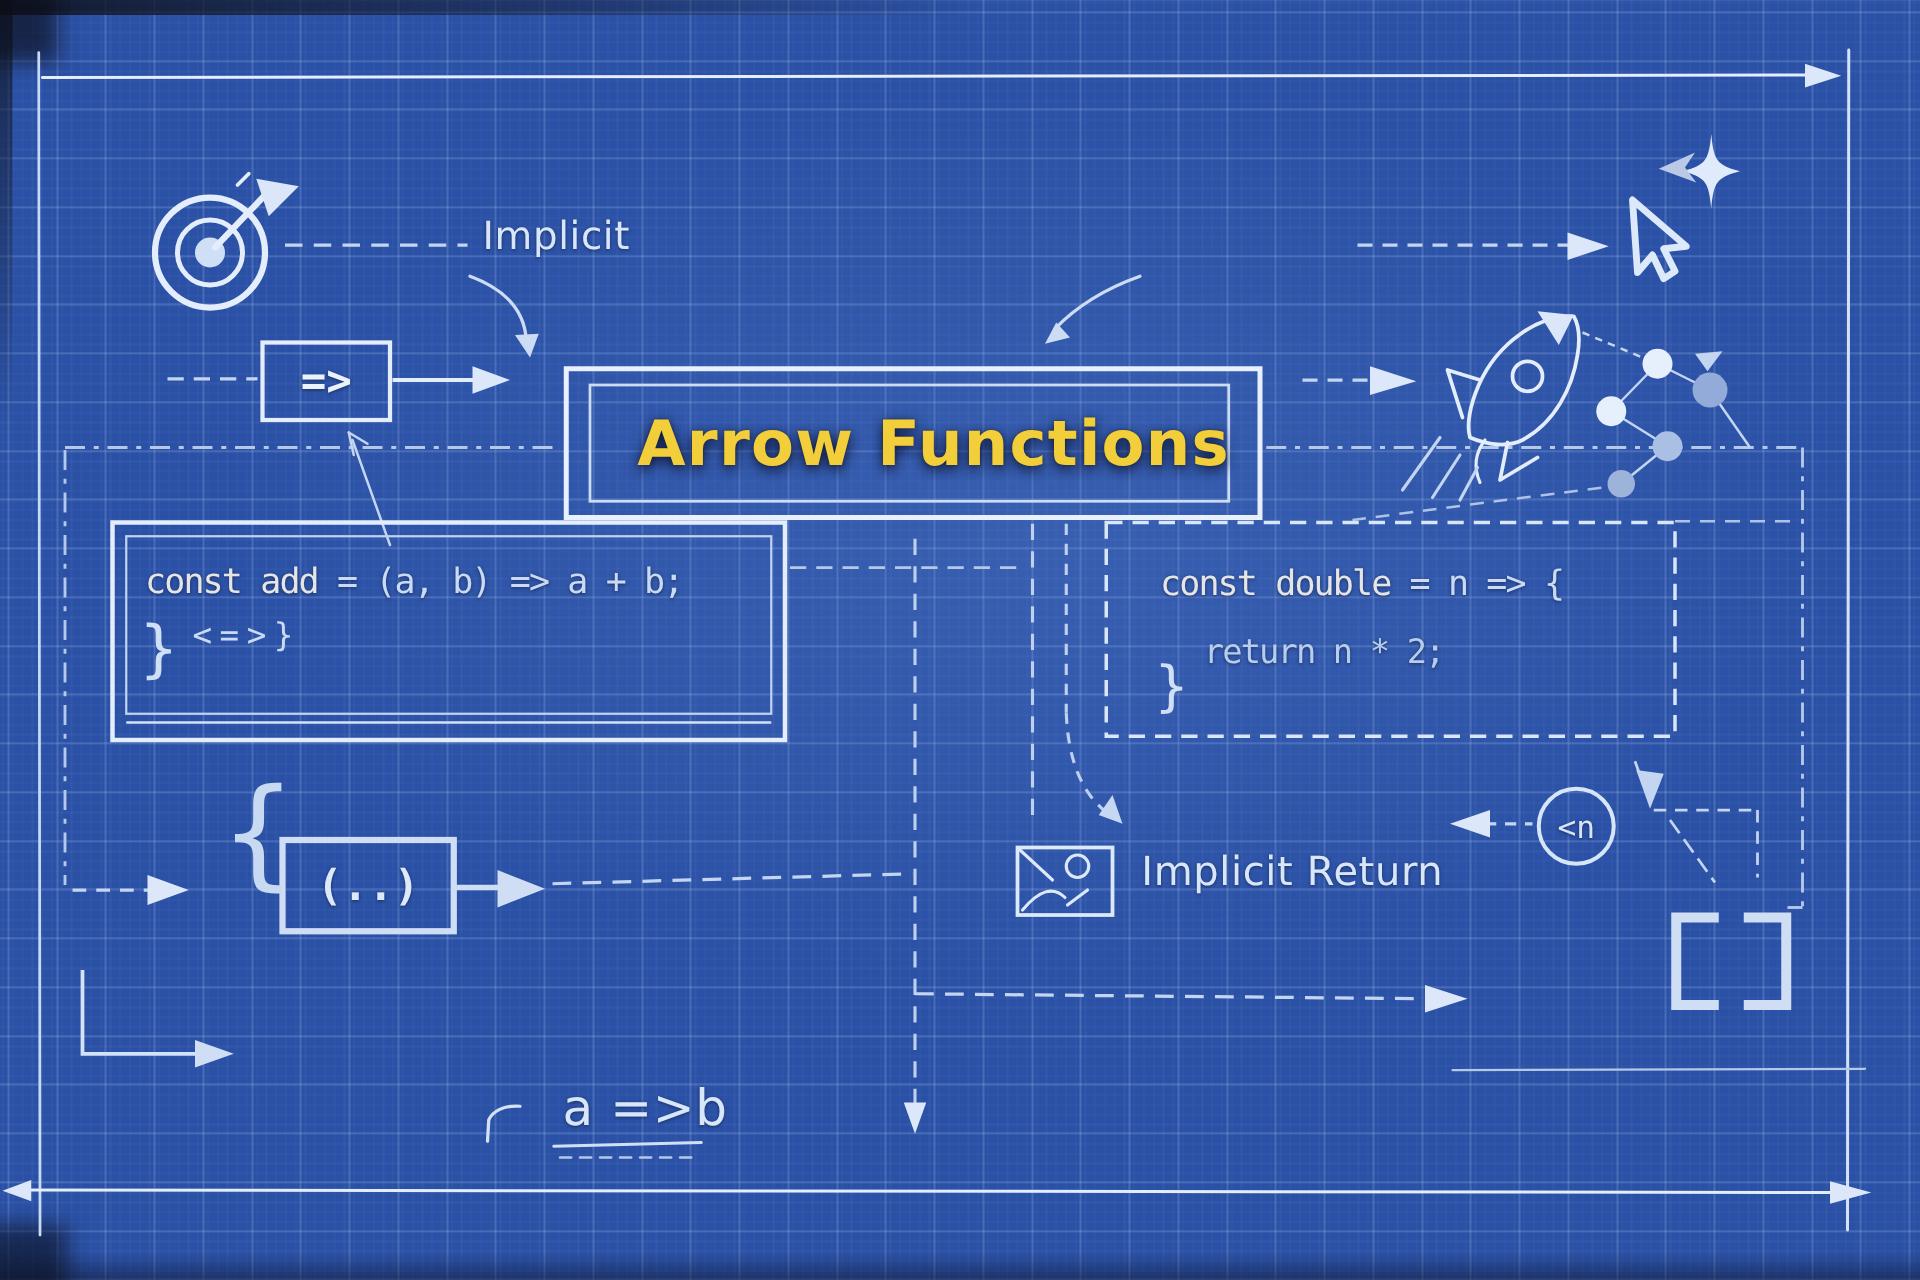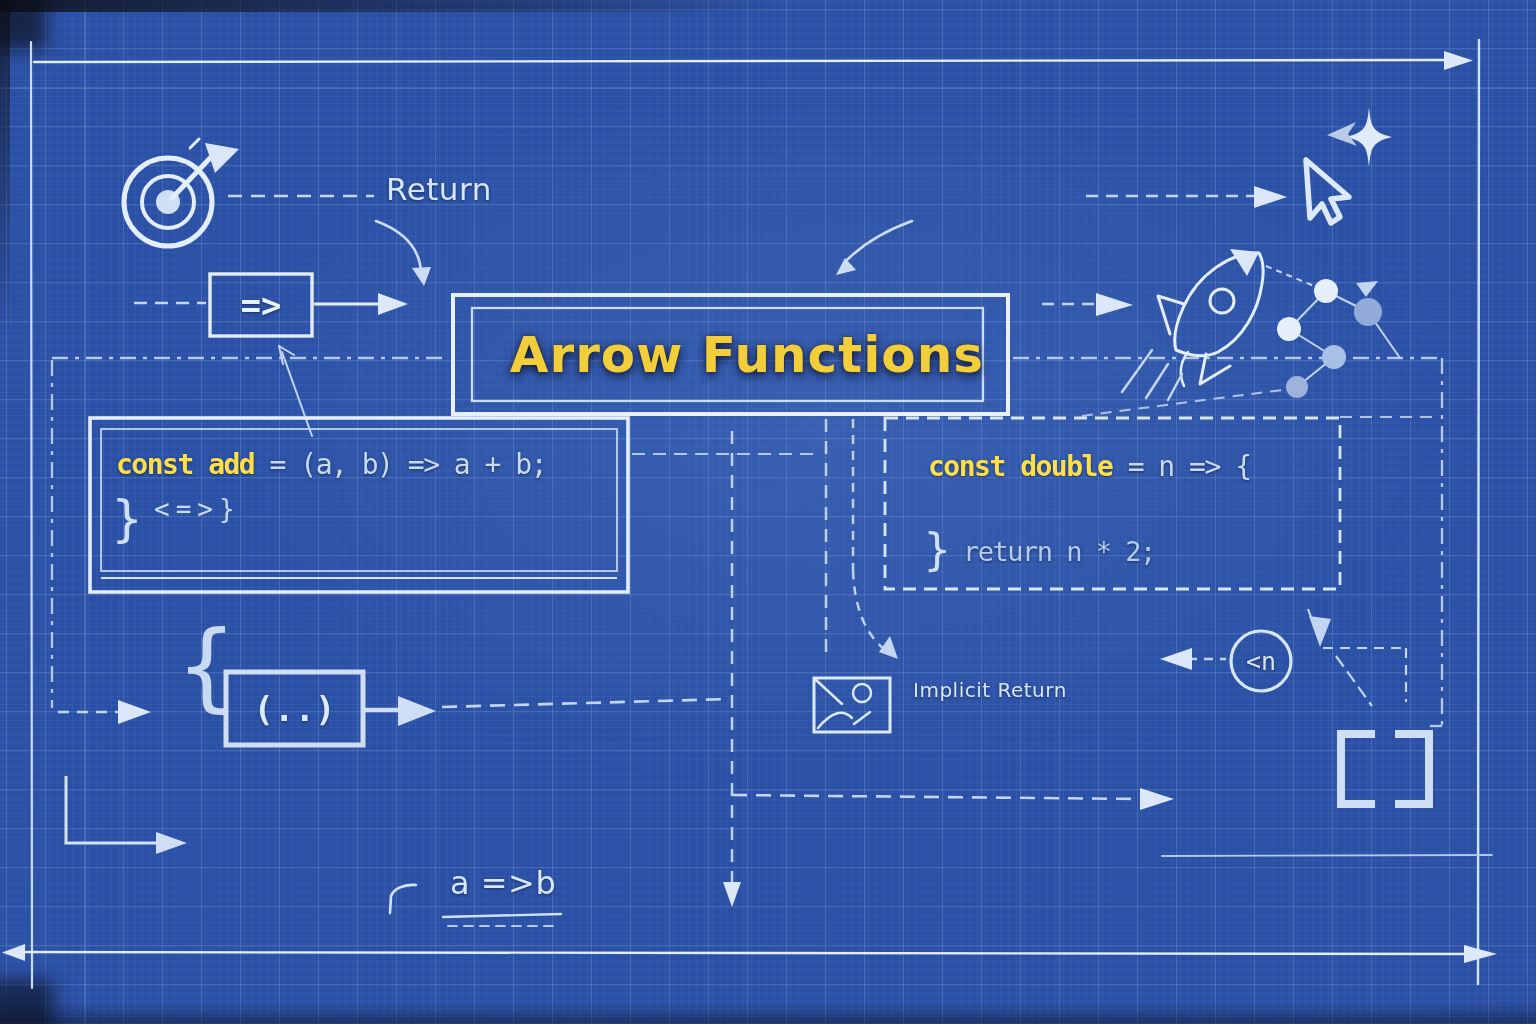"Return" div.txt { text: Return -> Implicit }
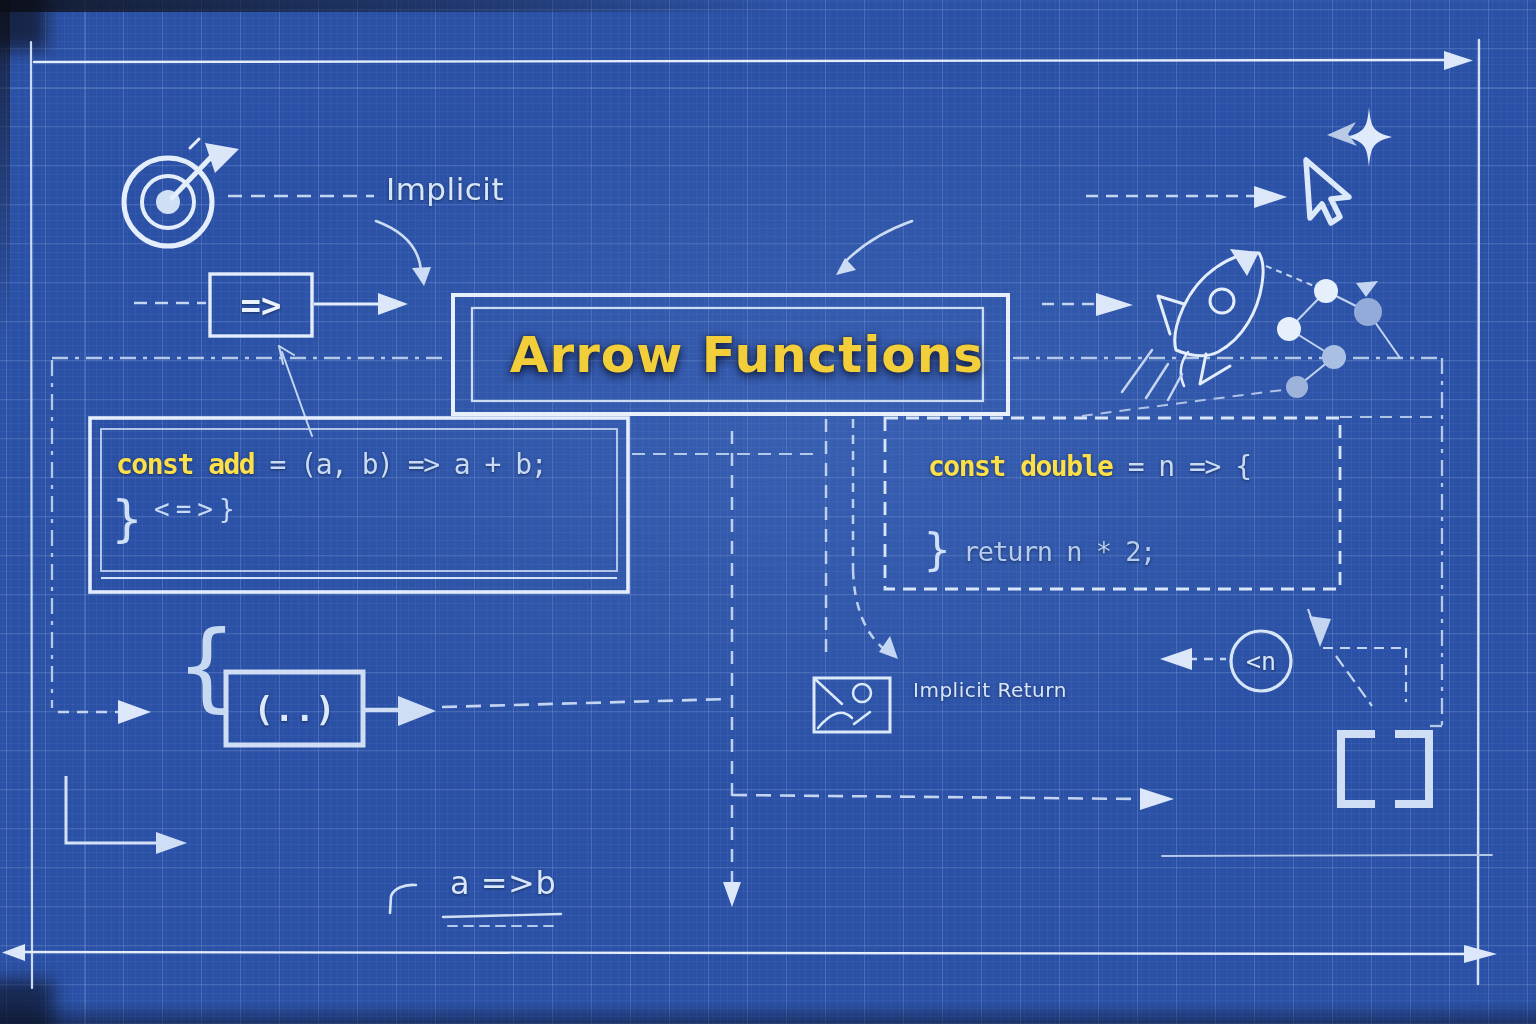"const add" .code .kw { color: #fde047 -> #e5e5e5; font-weight: bold -> normal }
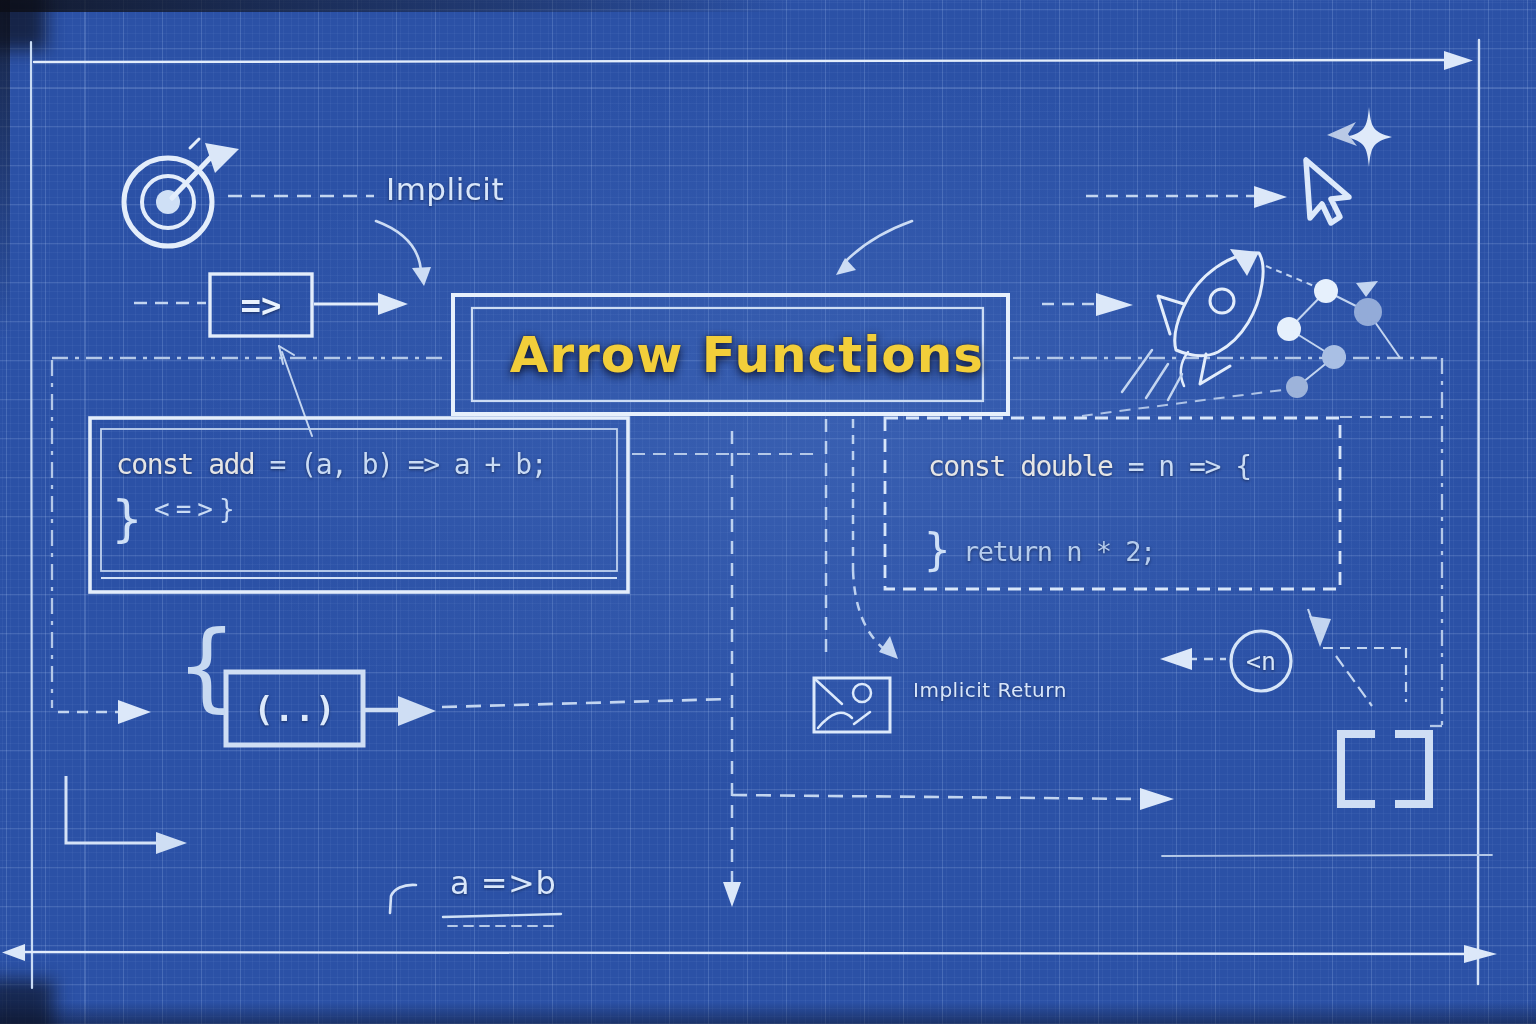"return n * 2;" .dimtxt { margin-top: 30px -> none }
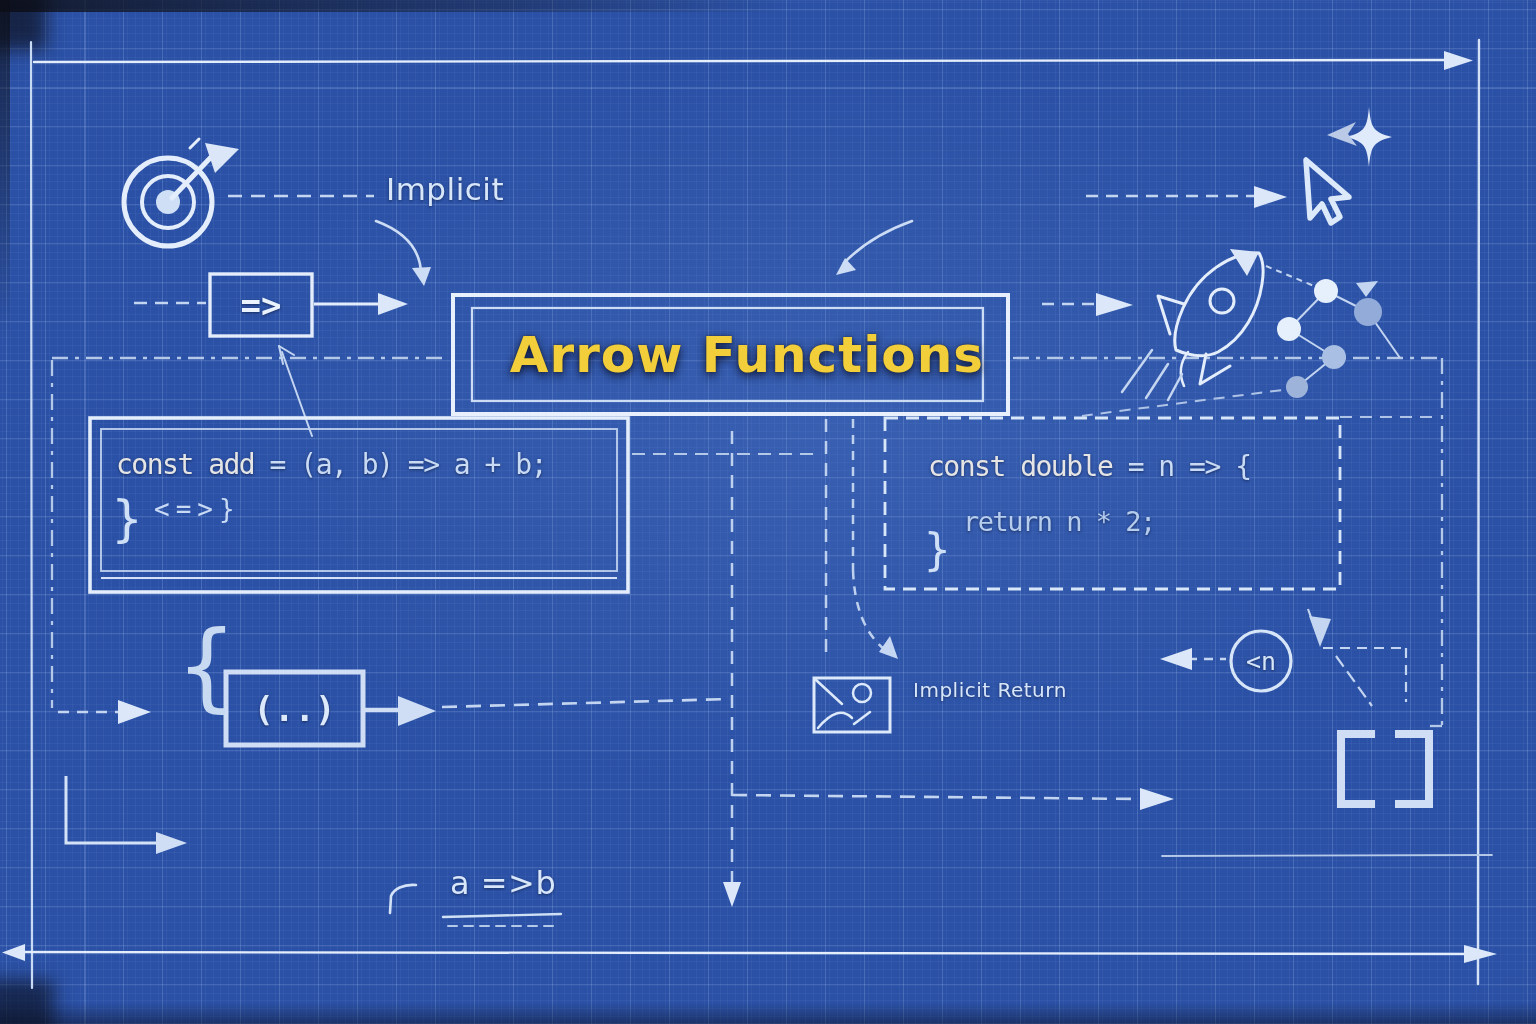"Implicit Return" div.txt { font-size: 20px -> 32px }
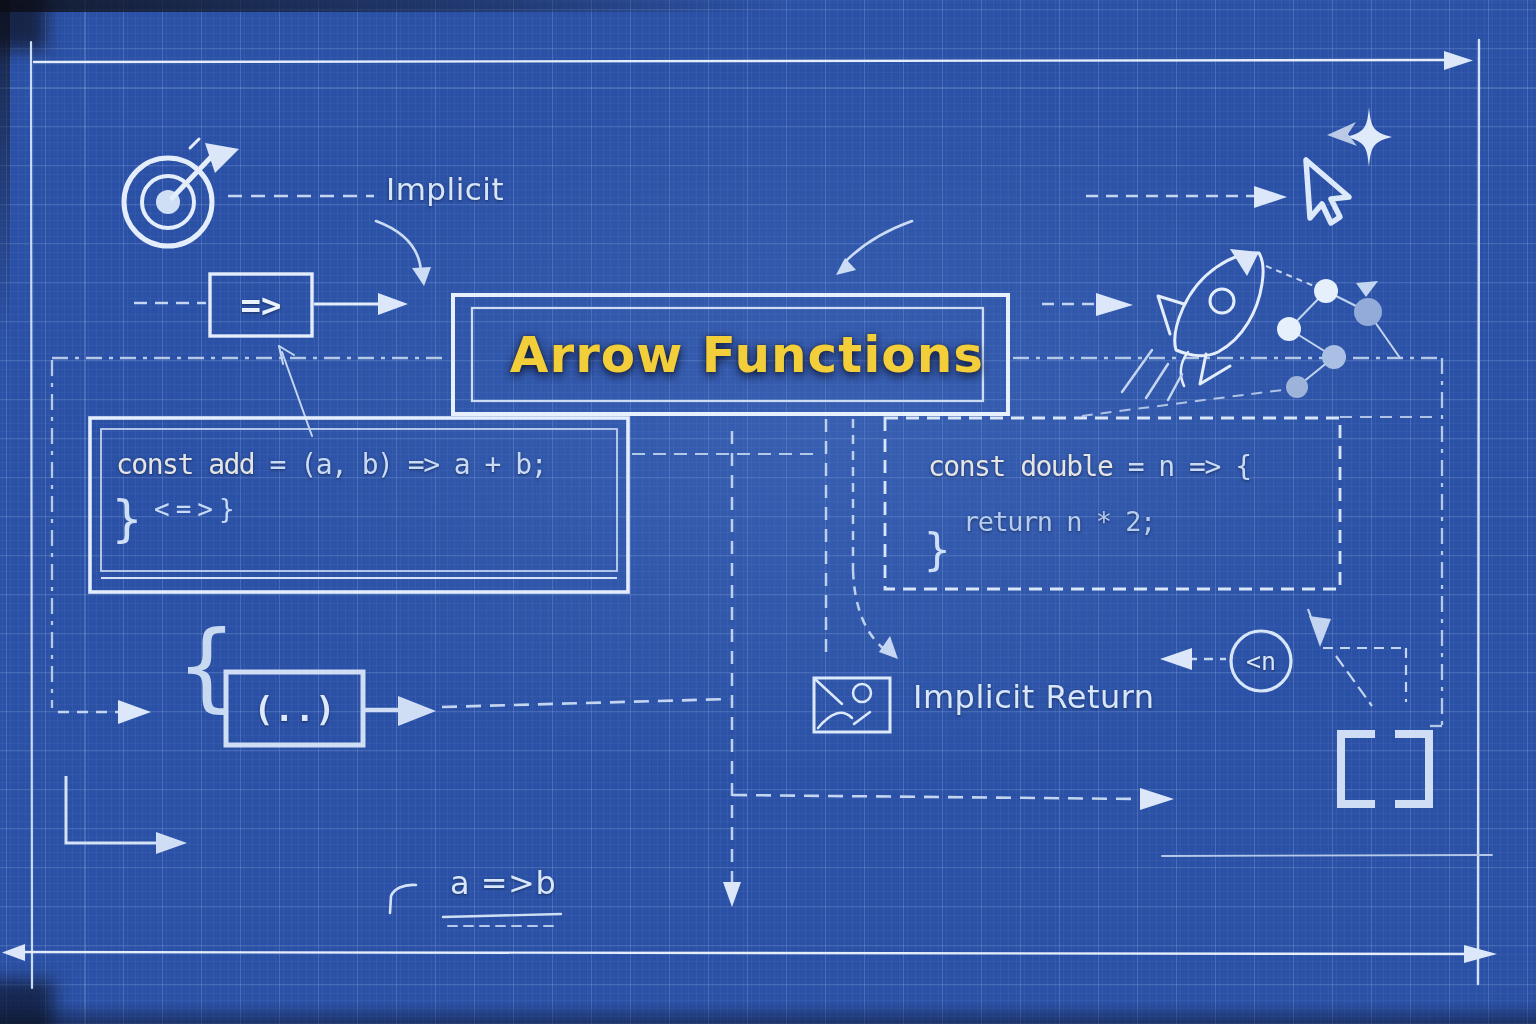"a =>b" div.txt { font-size: 32px -> 40px }
